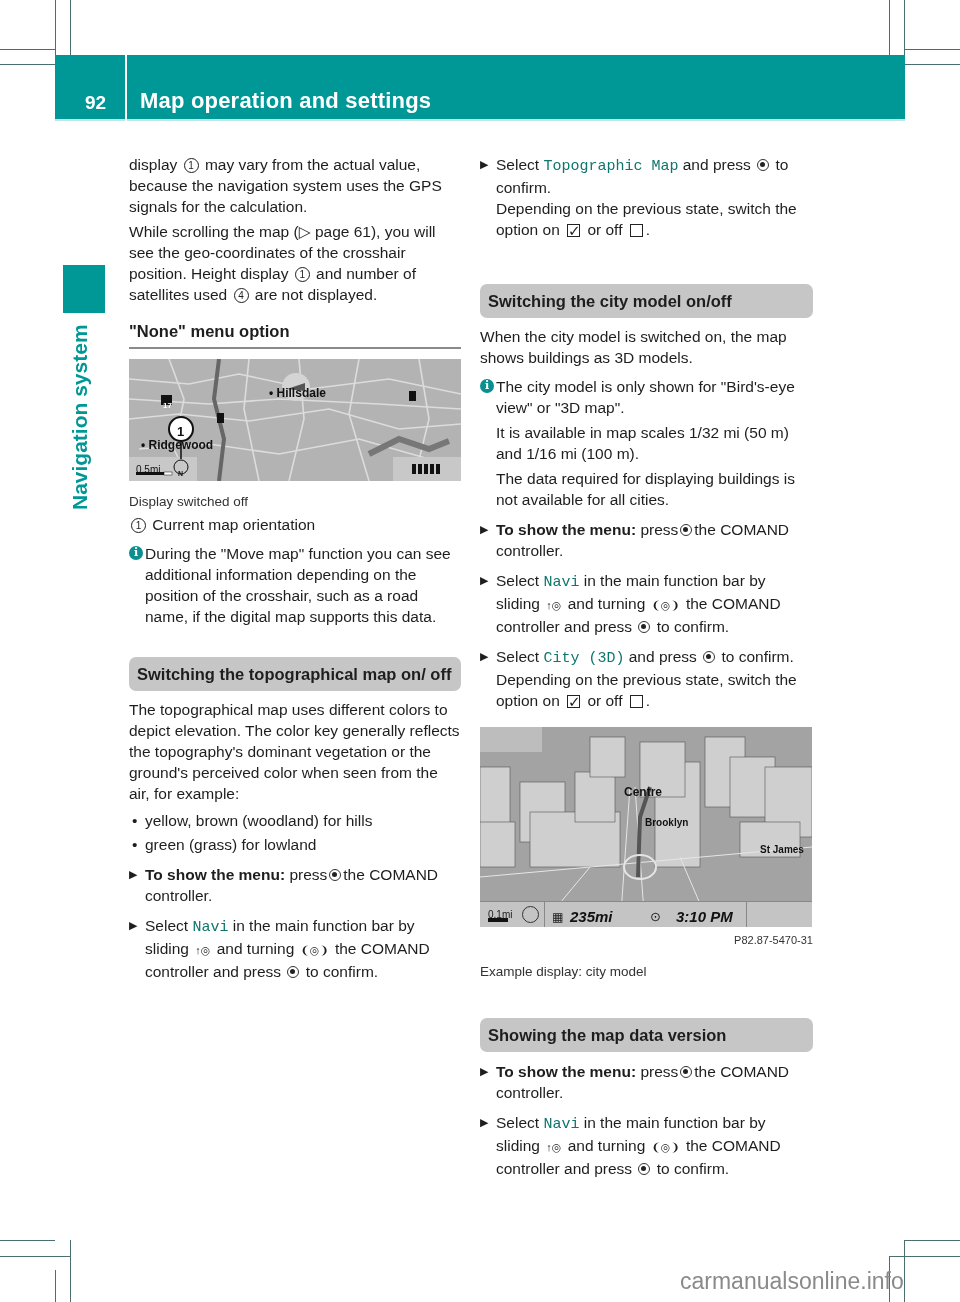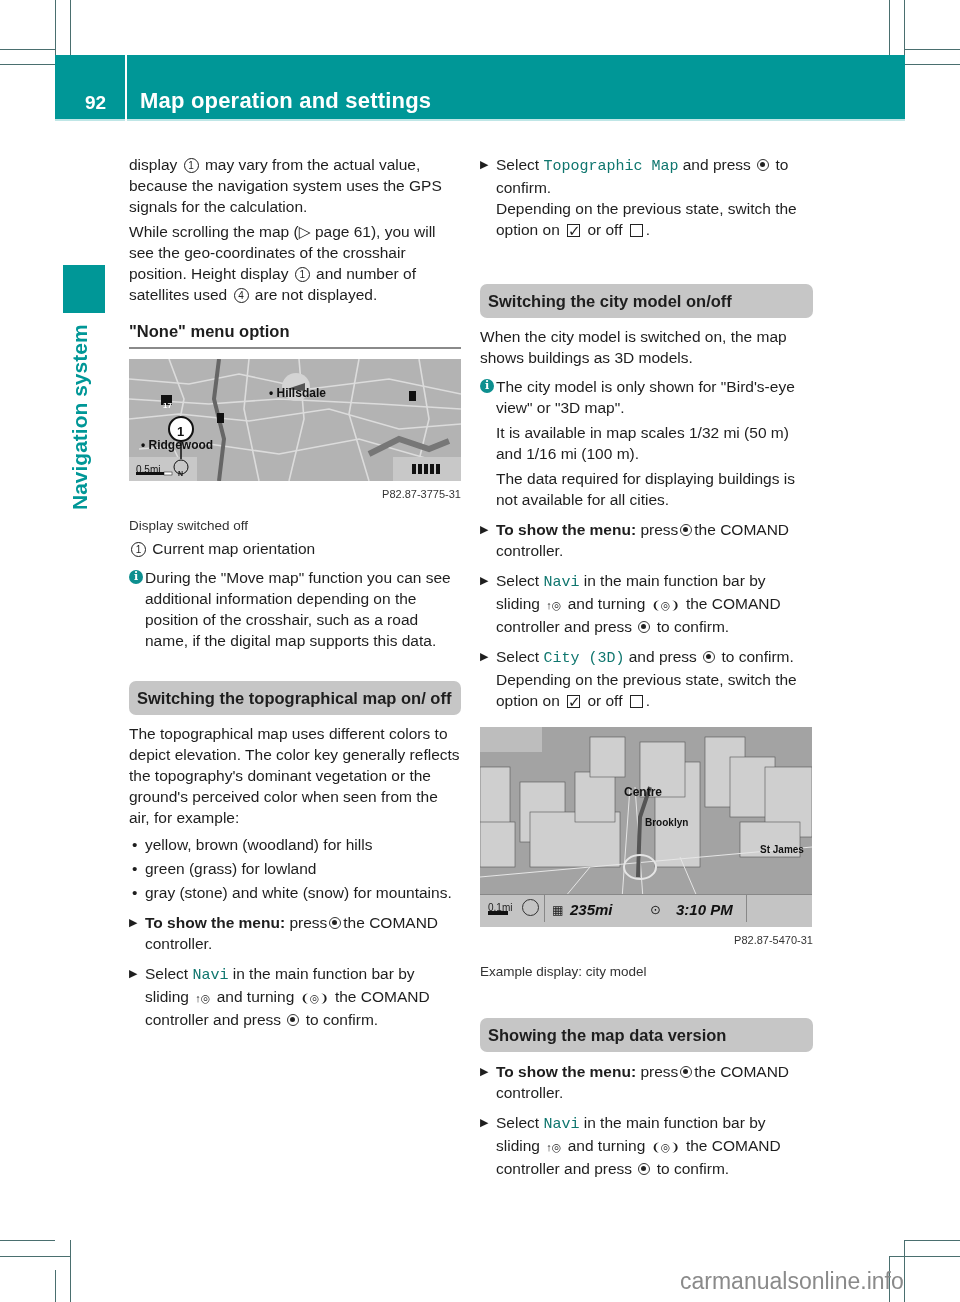"P82.87-3775-31" div.fig-code { html: <div>P82.87-3775-31</div> -> none }
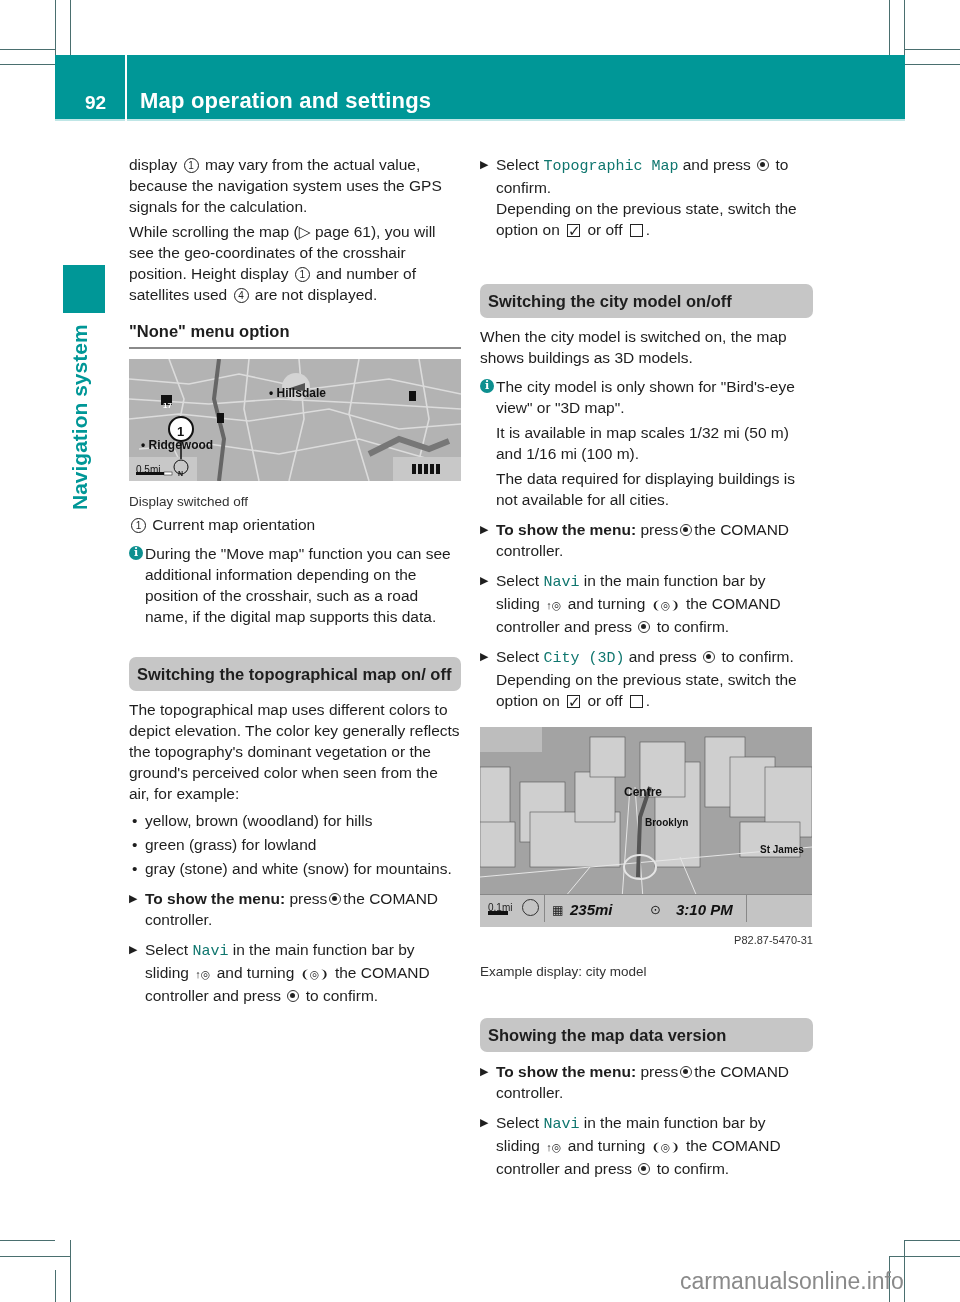"gray (stone) and white (snow)" div.bullet { html: <div>gray (stone) and white (snow) for mountains.</div> -> none }
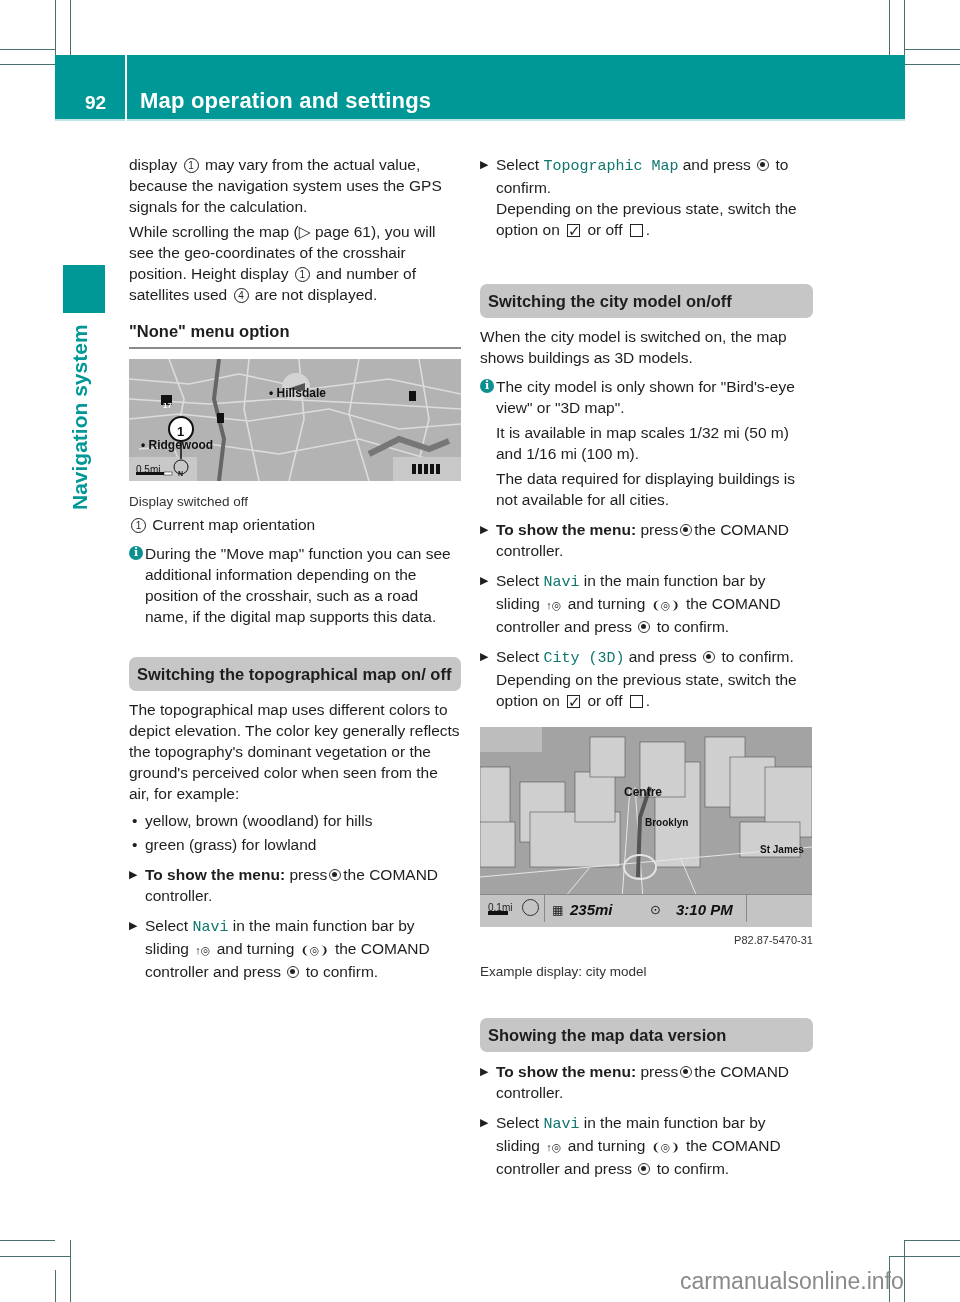"0.1mi" .map2-bar { height: 33px -> 26px }
